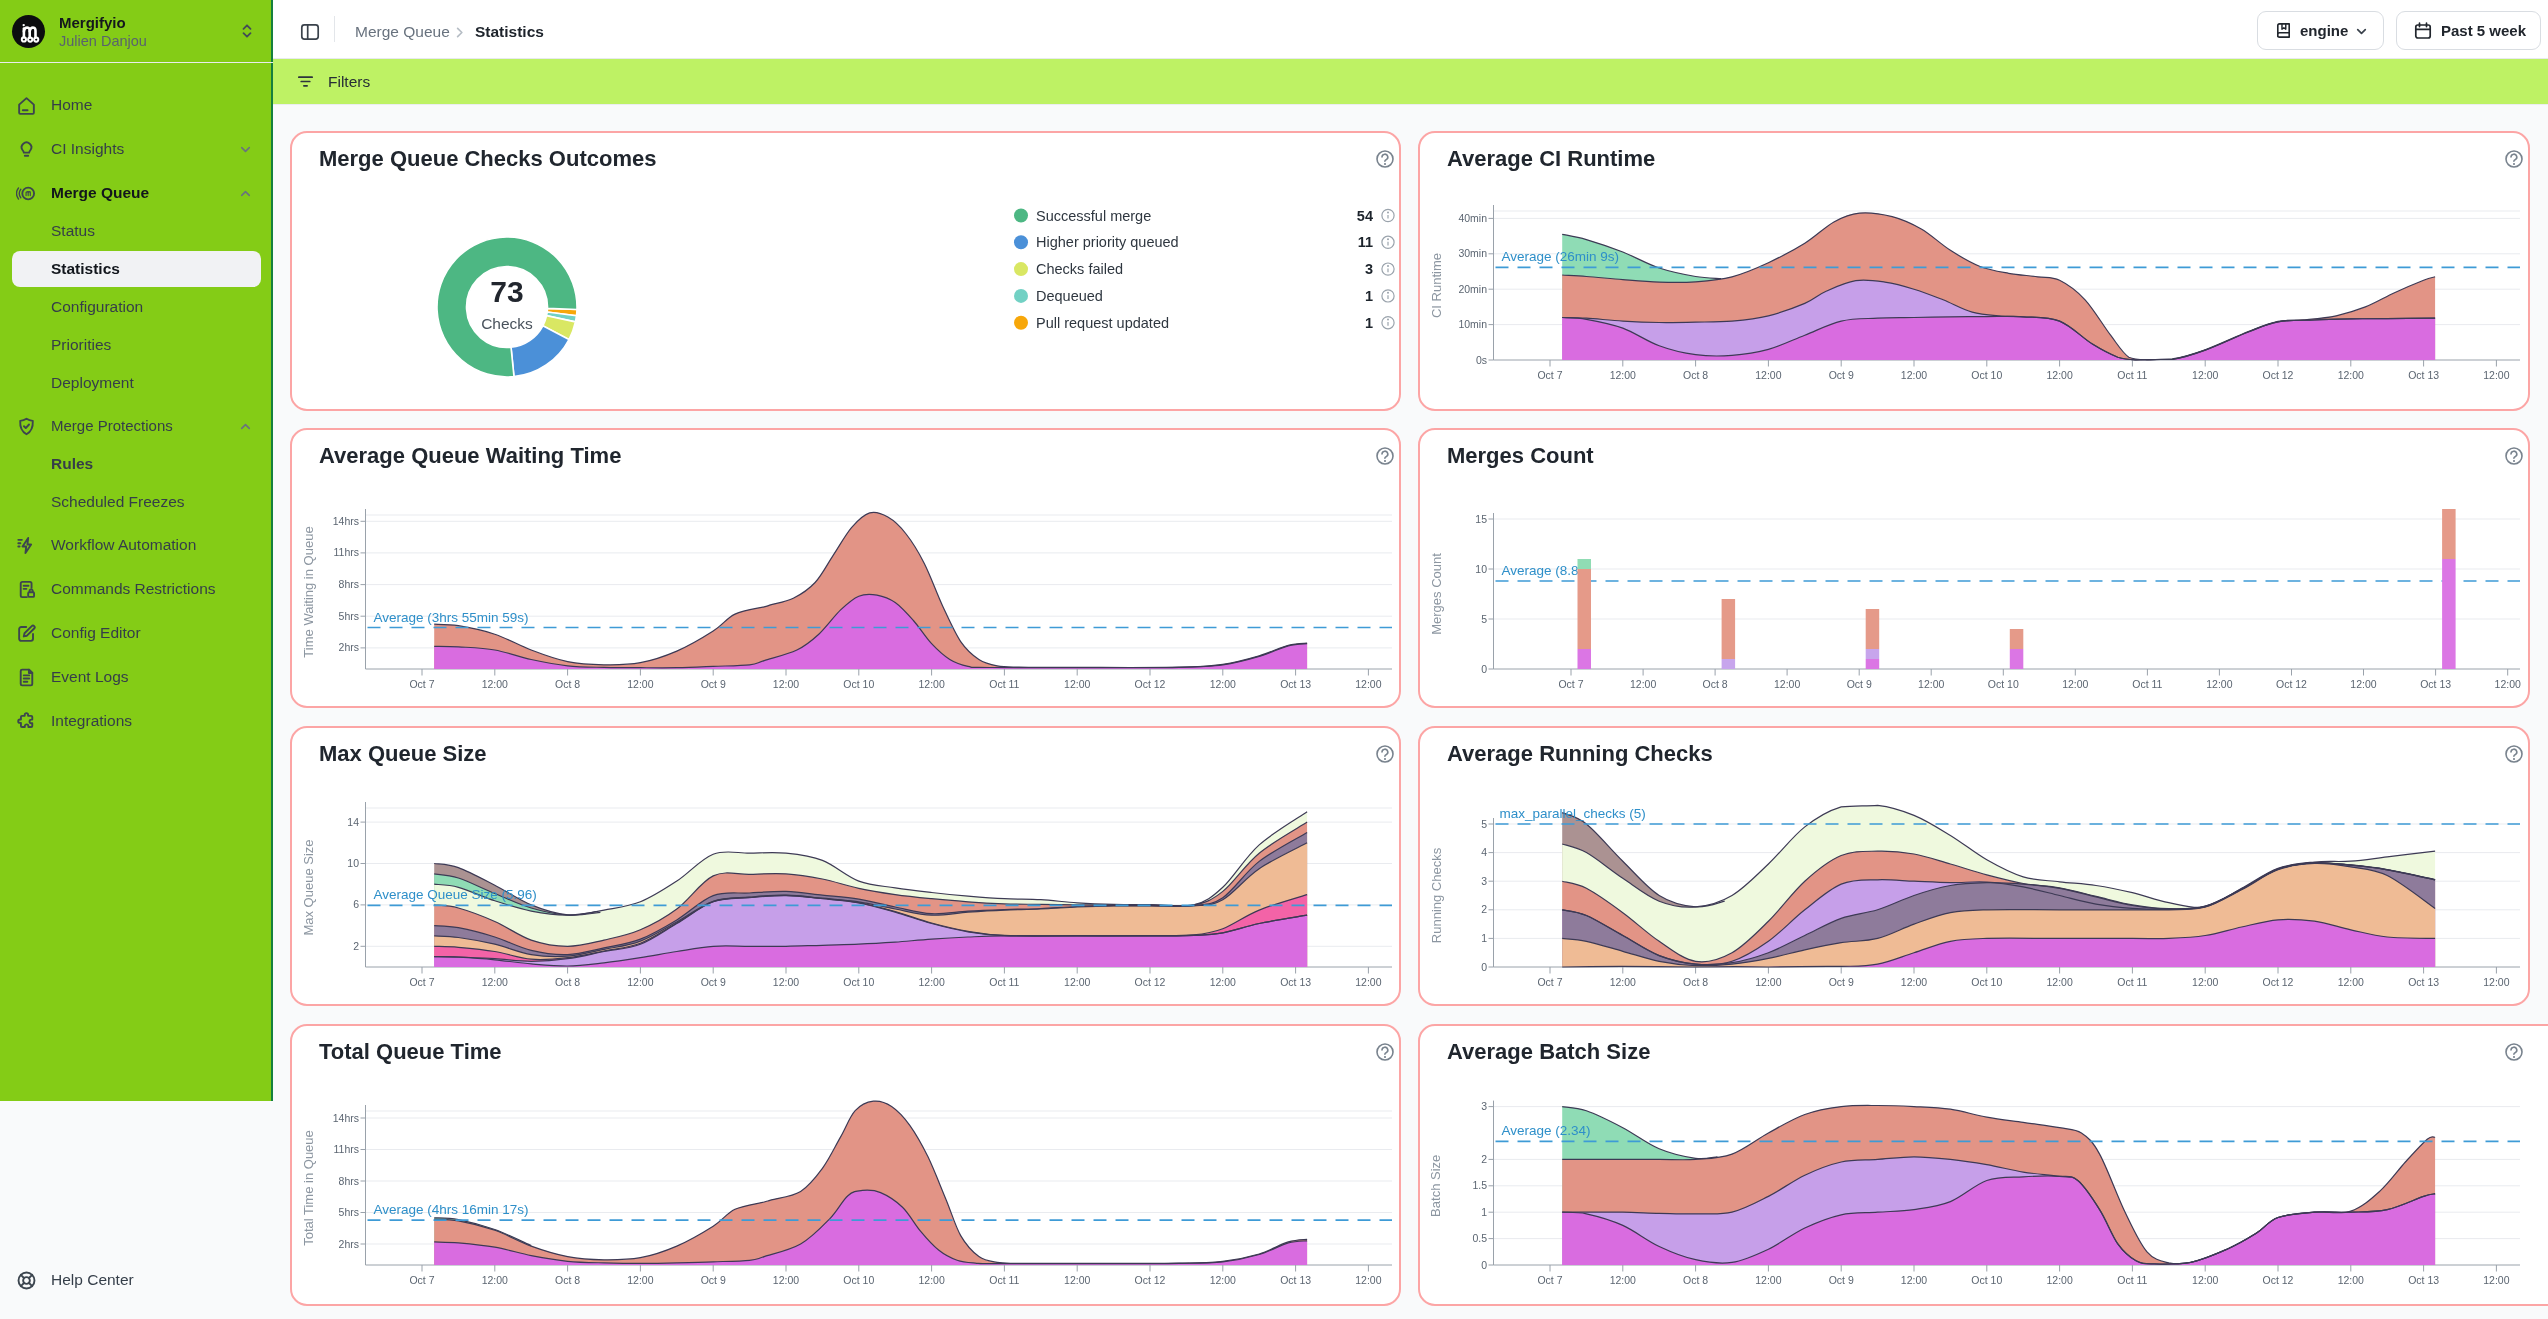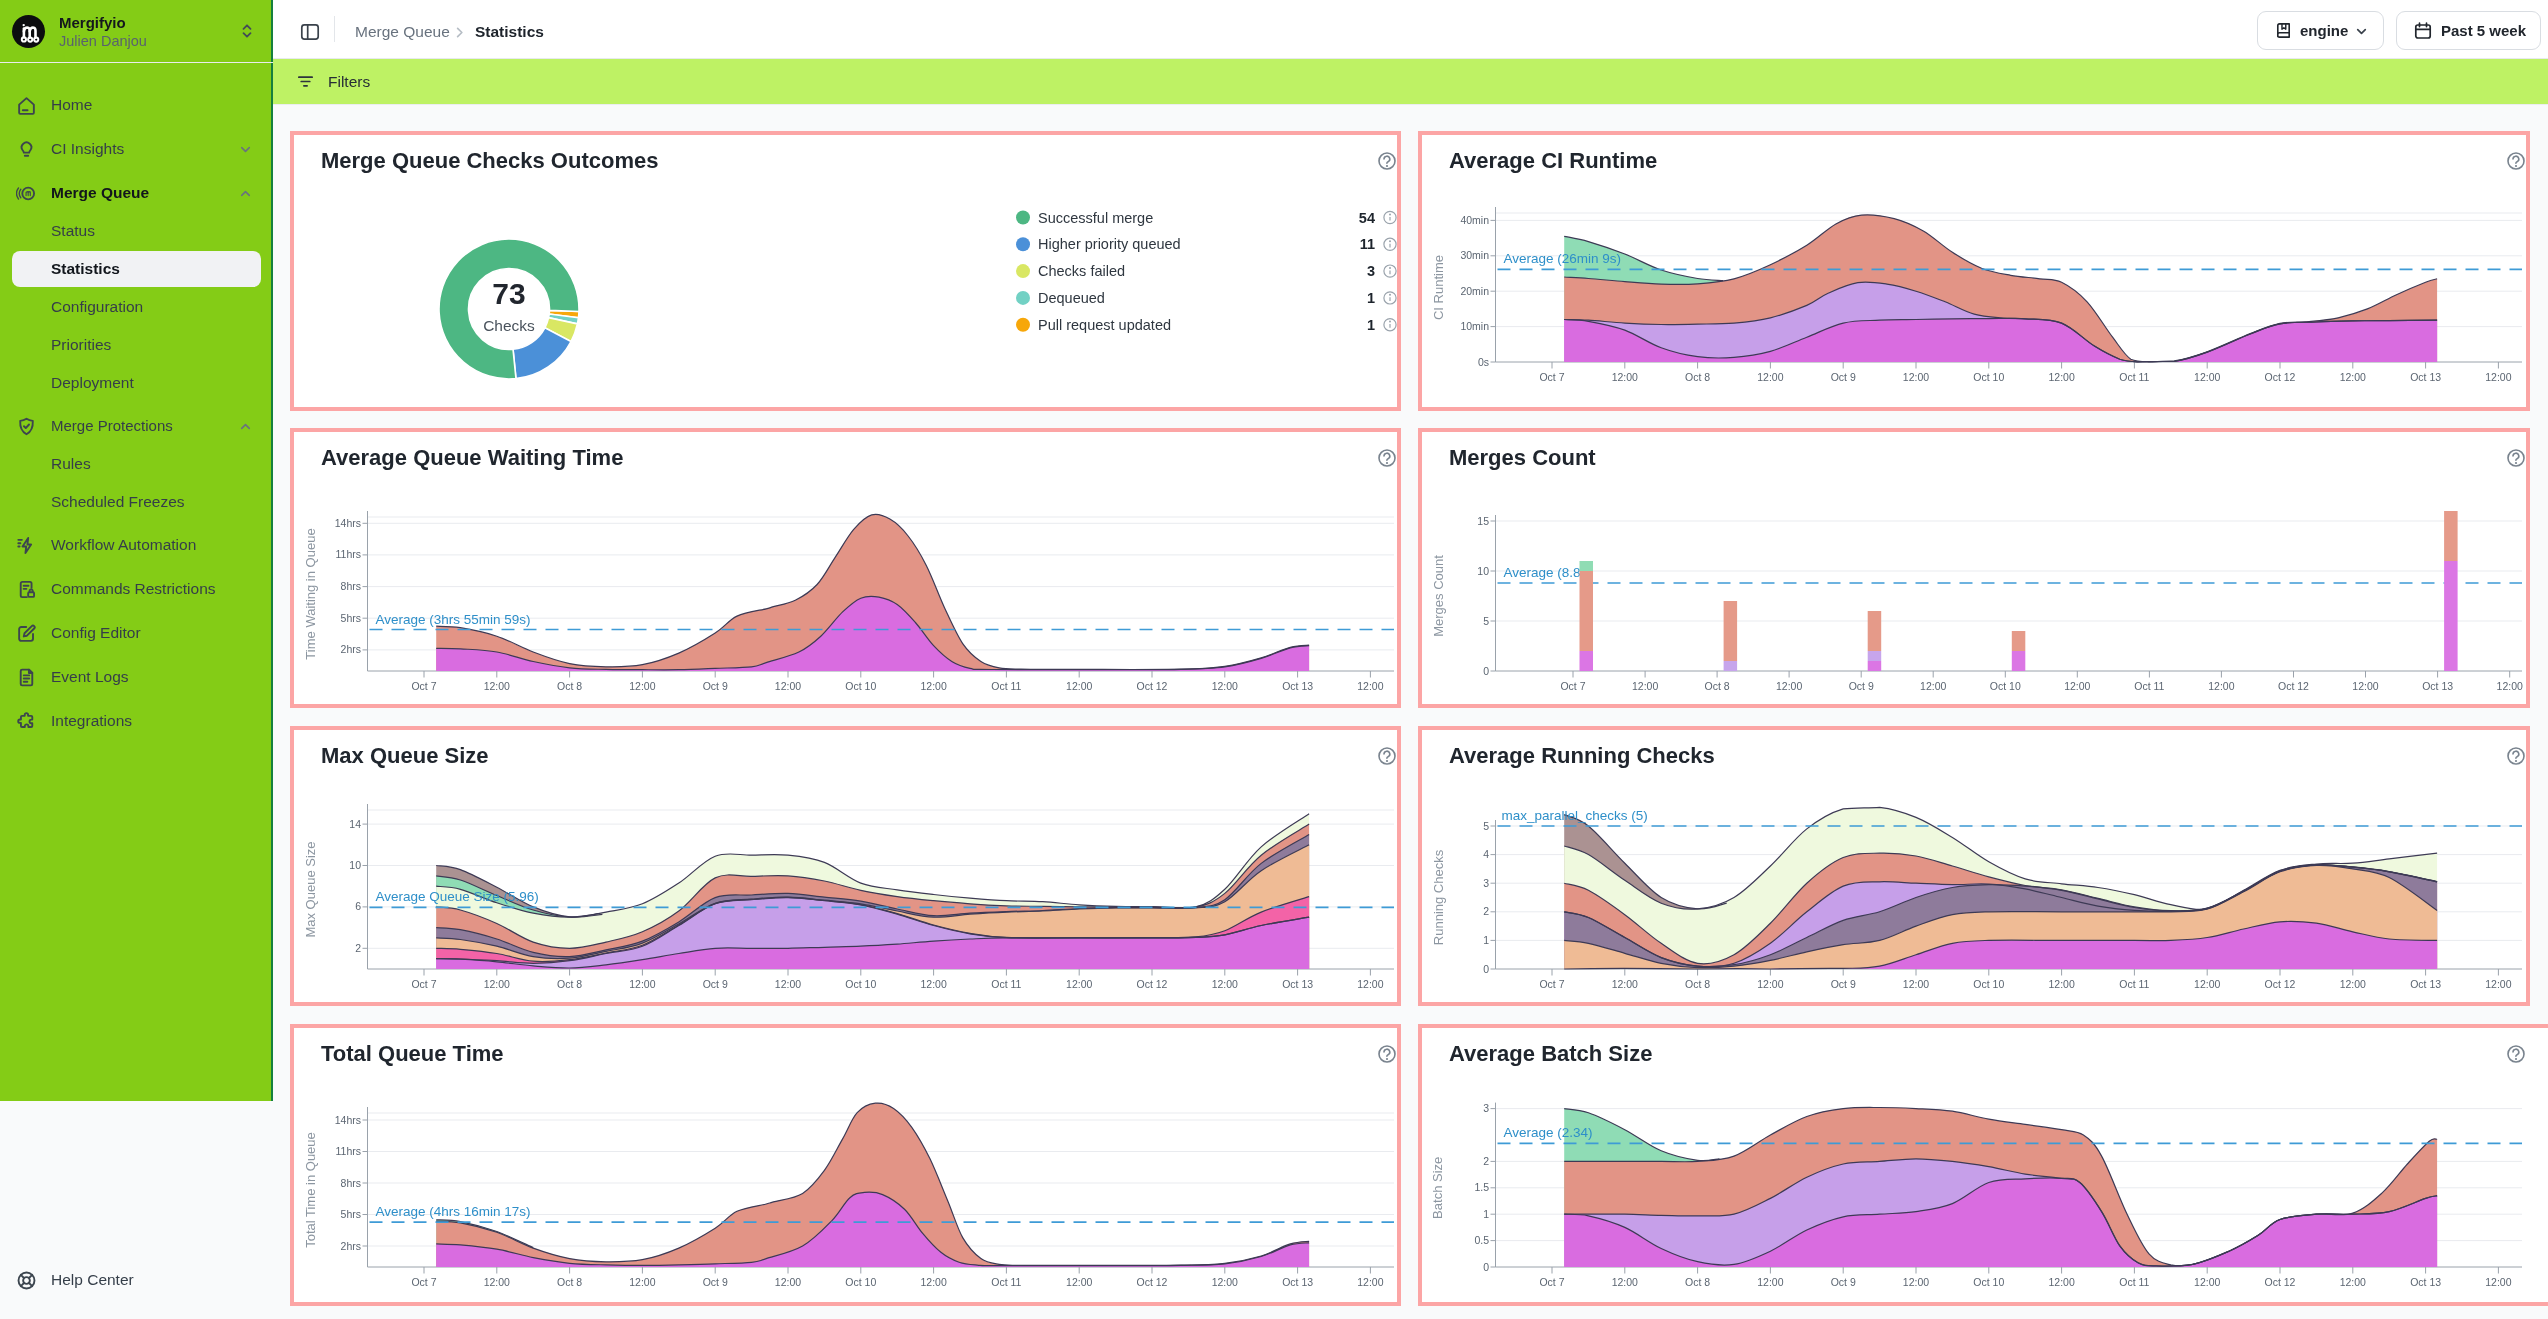"Merge Queue Checks Outcomes" .card { border: 4px solid #fca5a5 -> 2px solid #fca5a5; border-radius: 0 -> 17px }
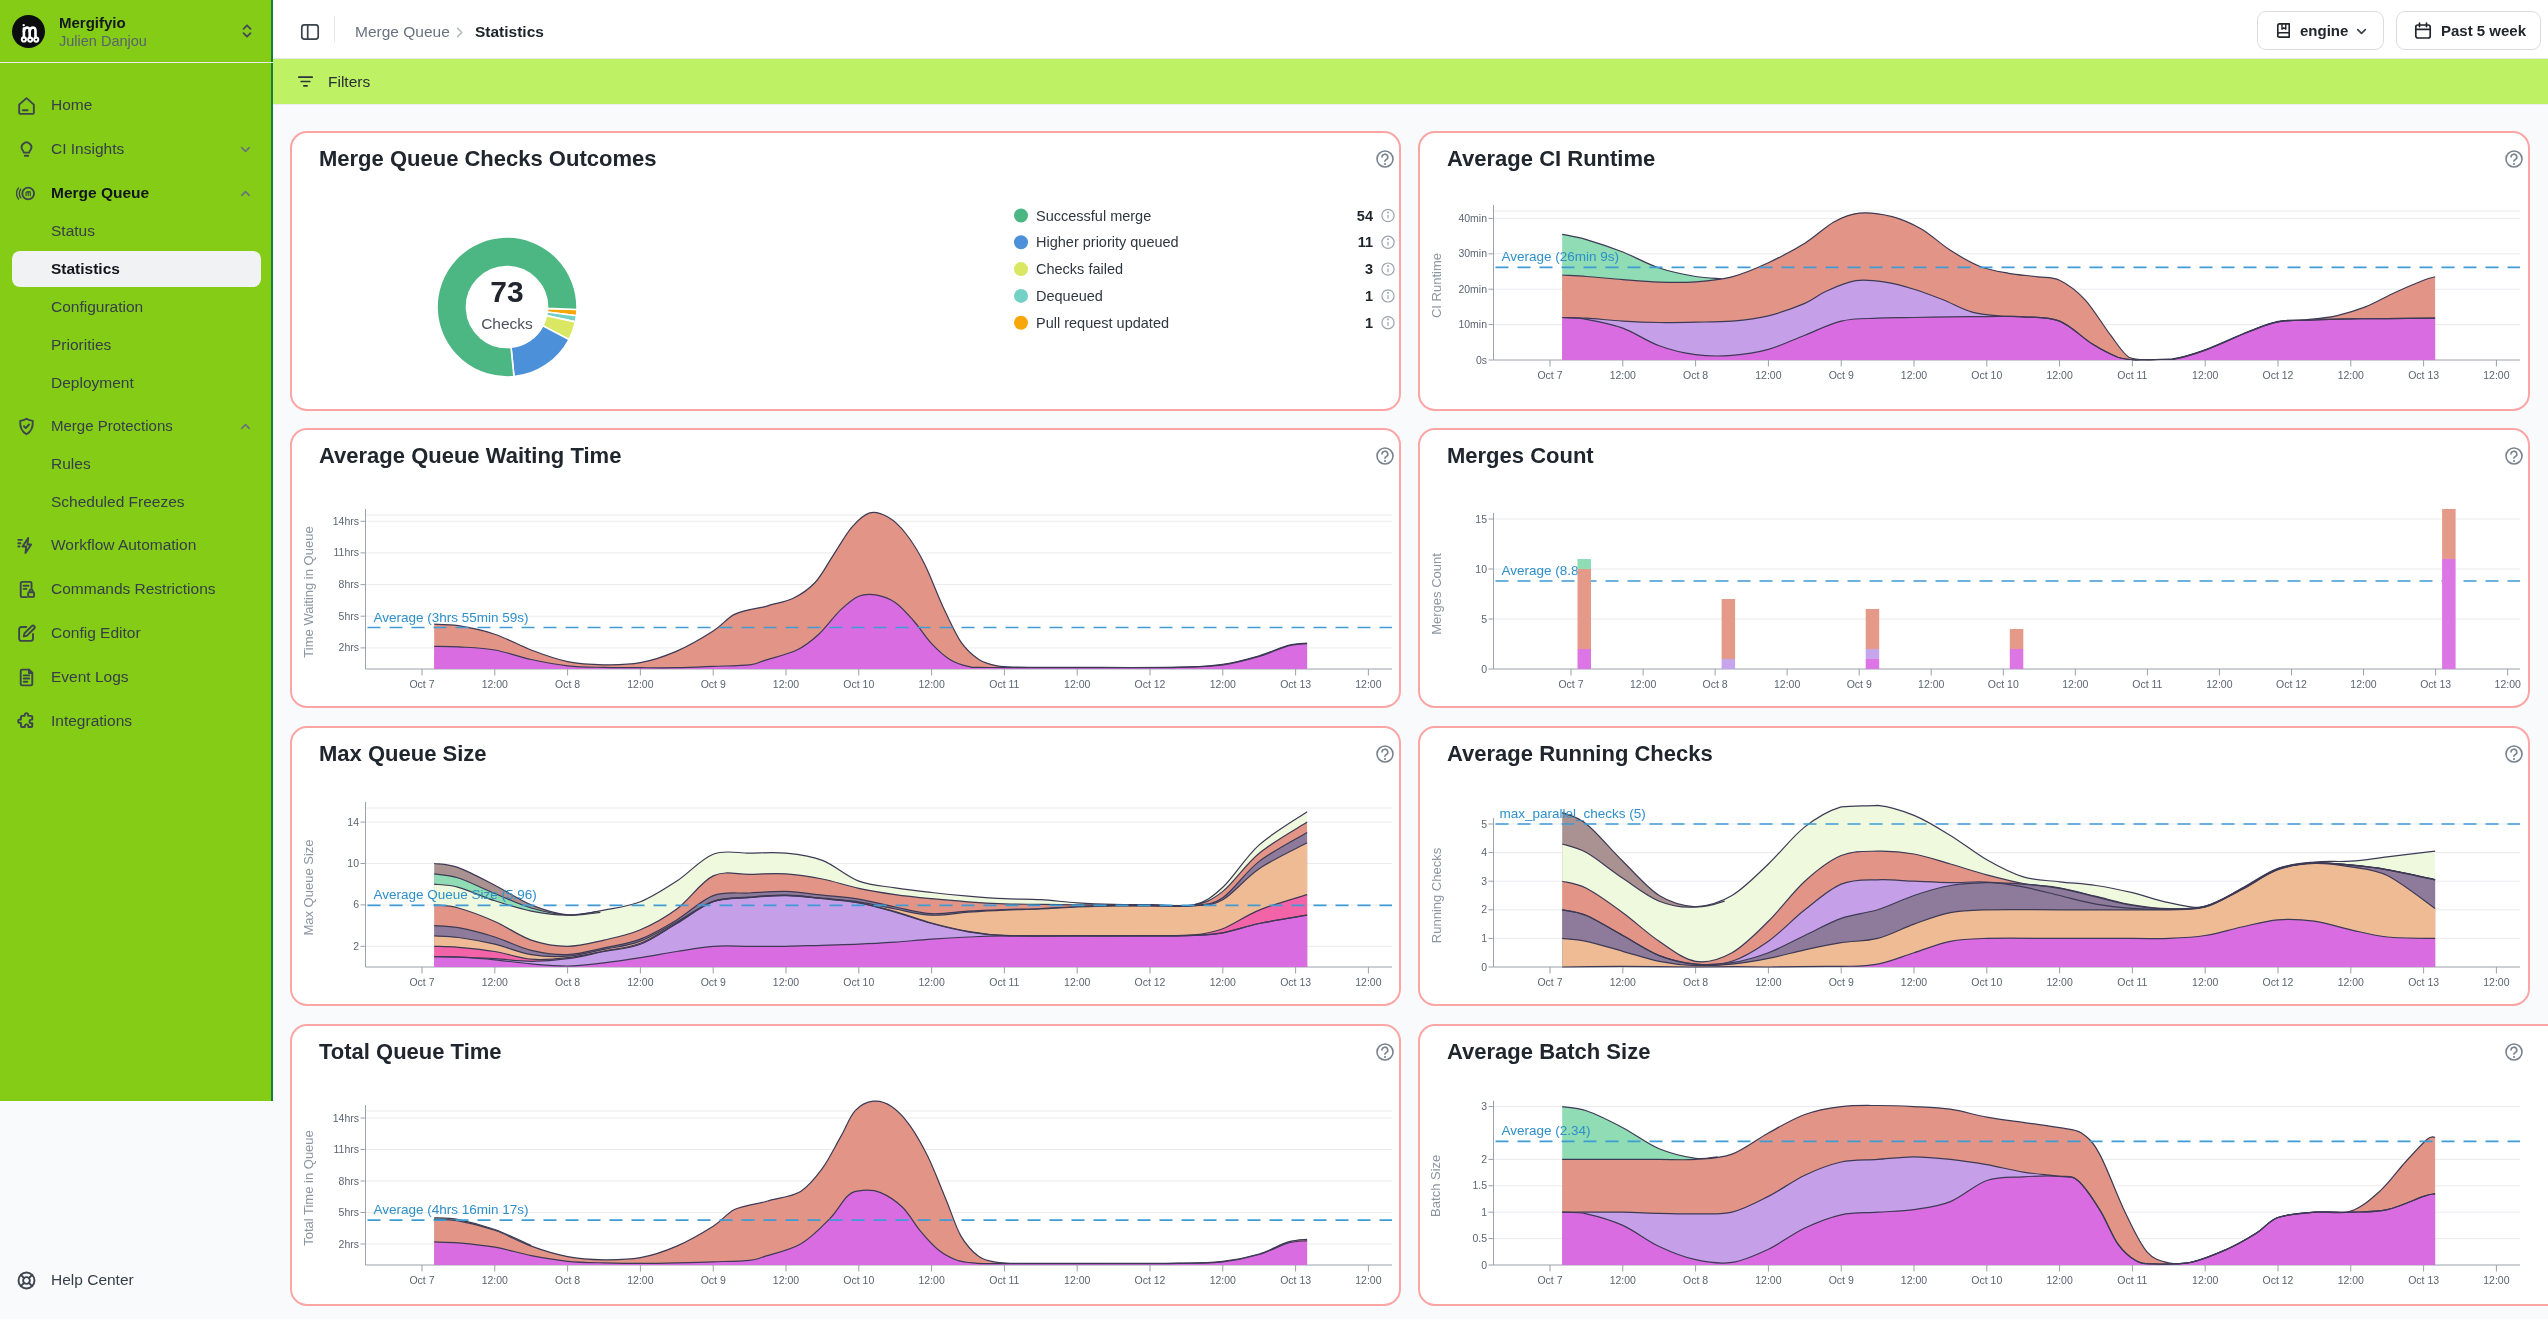"Rules" div { font-weight: 400 -> 700 }
